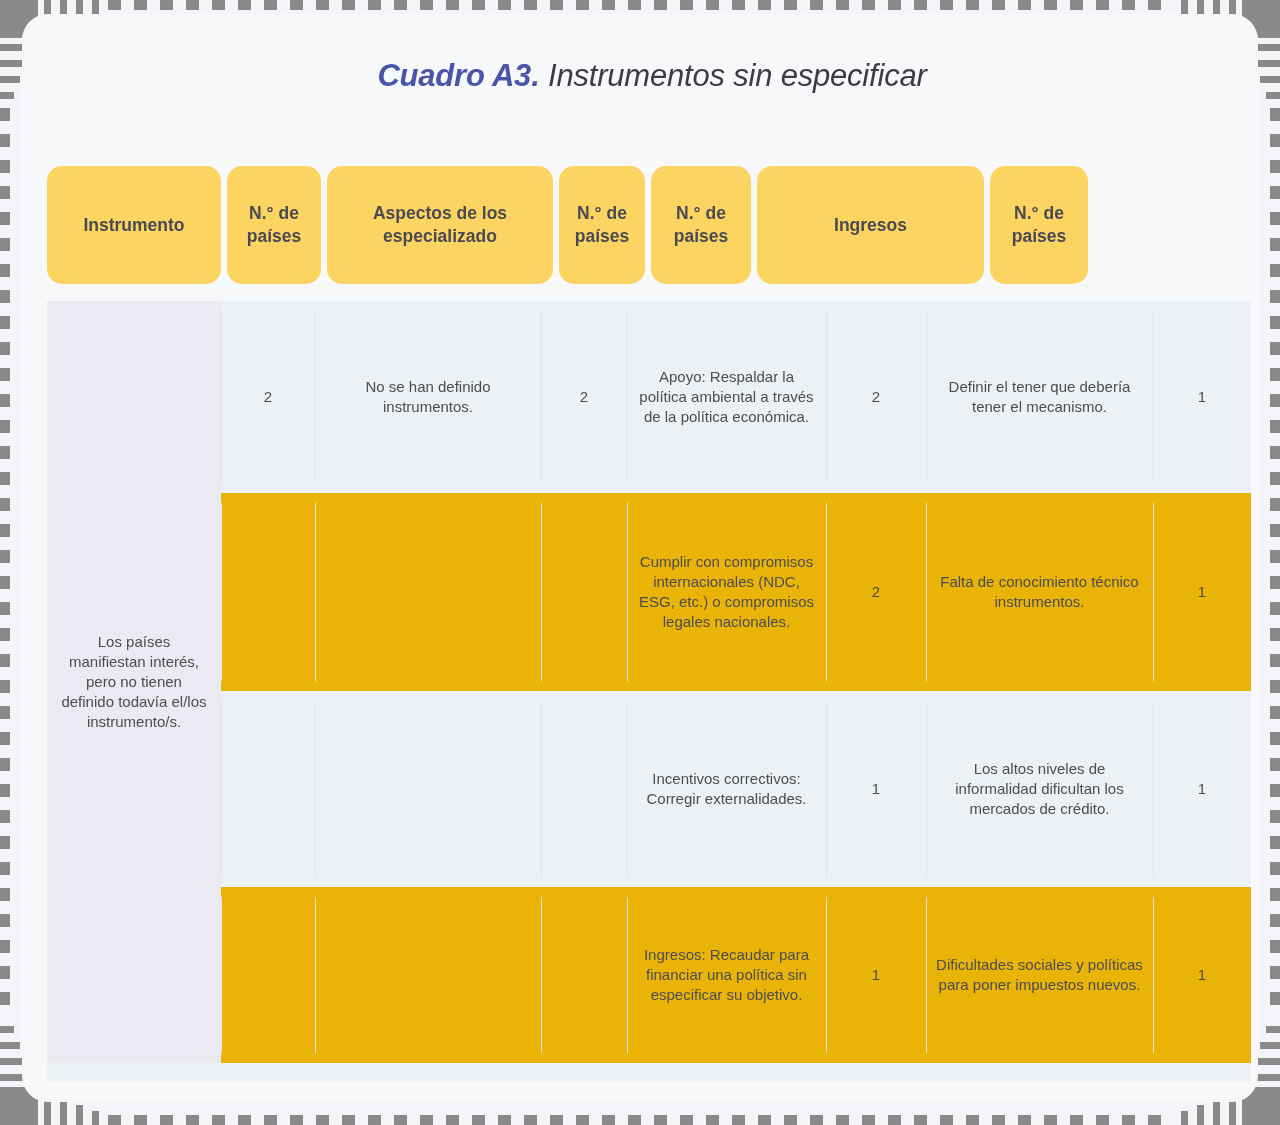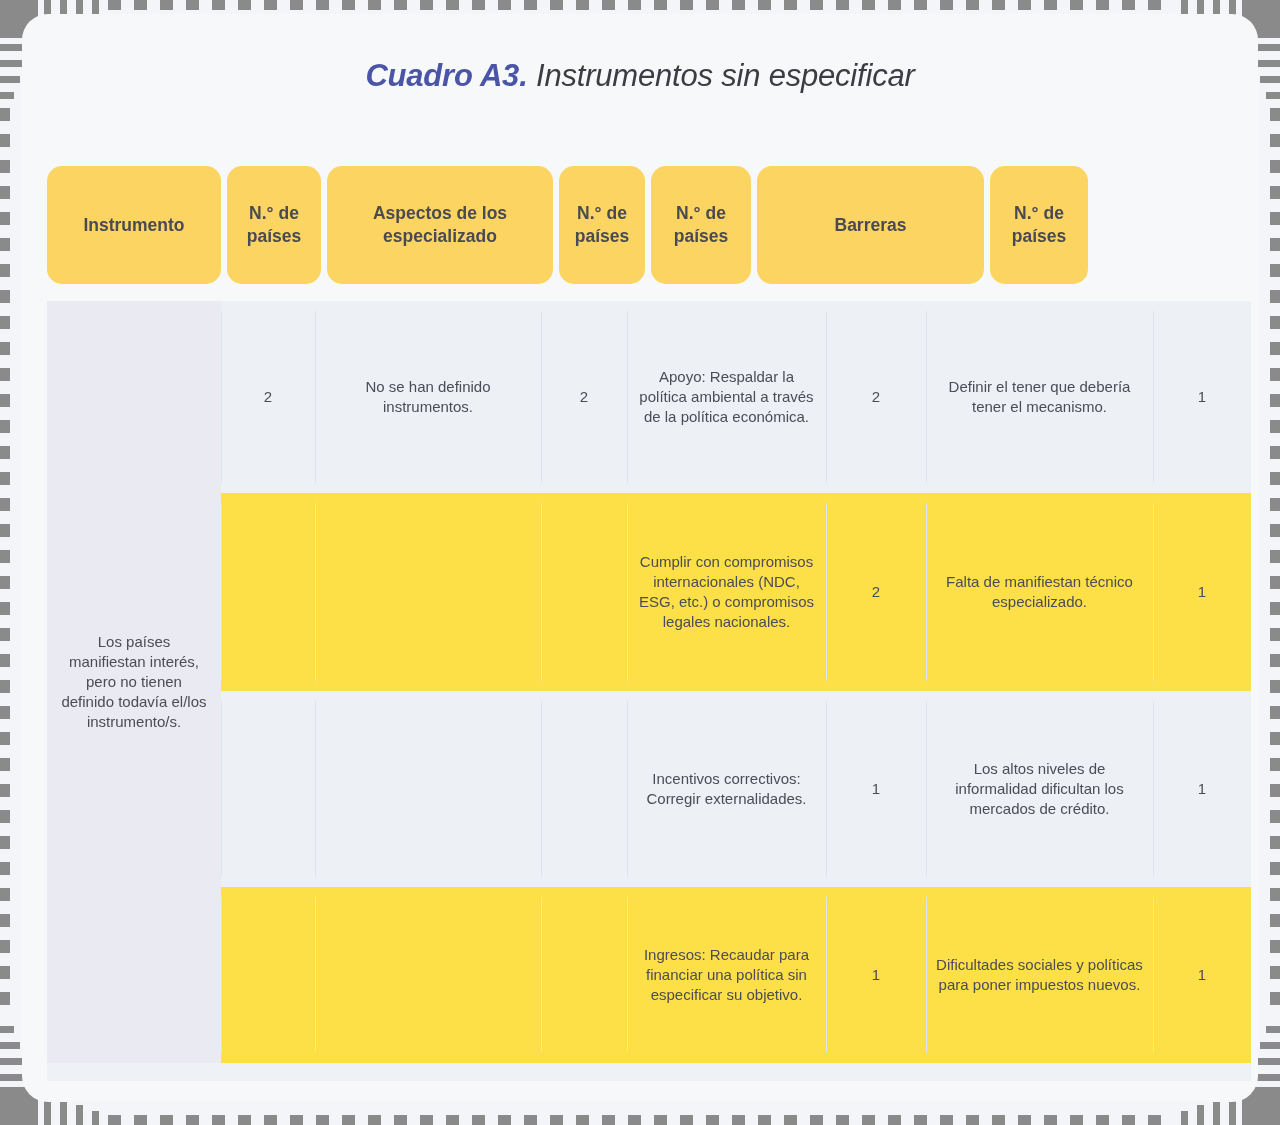"Cuadro A3. Instrumentos sin especificar" .title-wrap { left: 0 -> 12px }
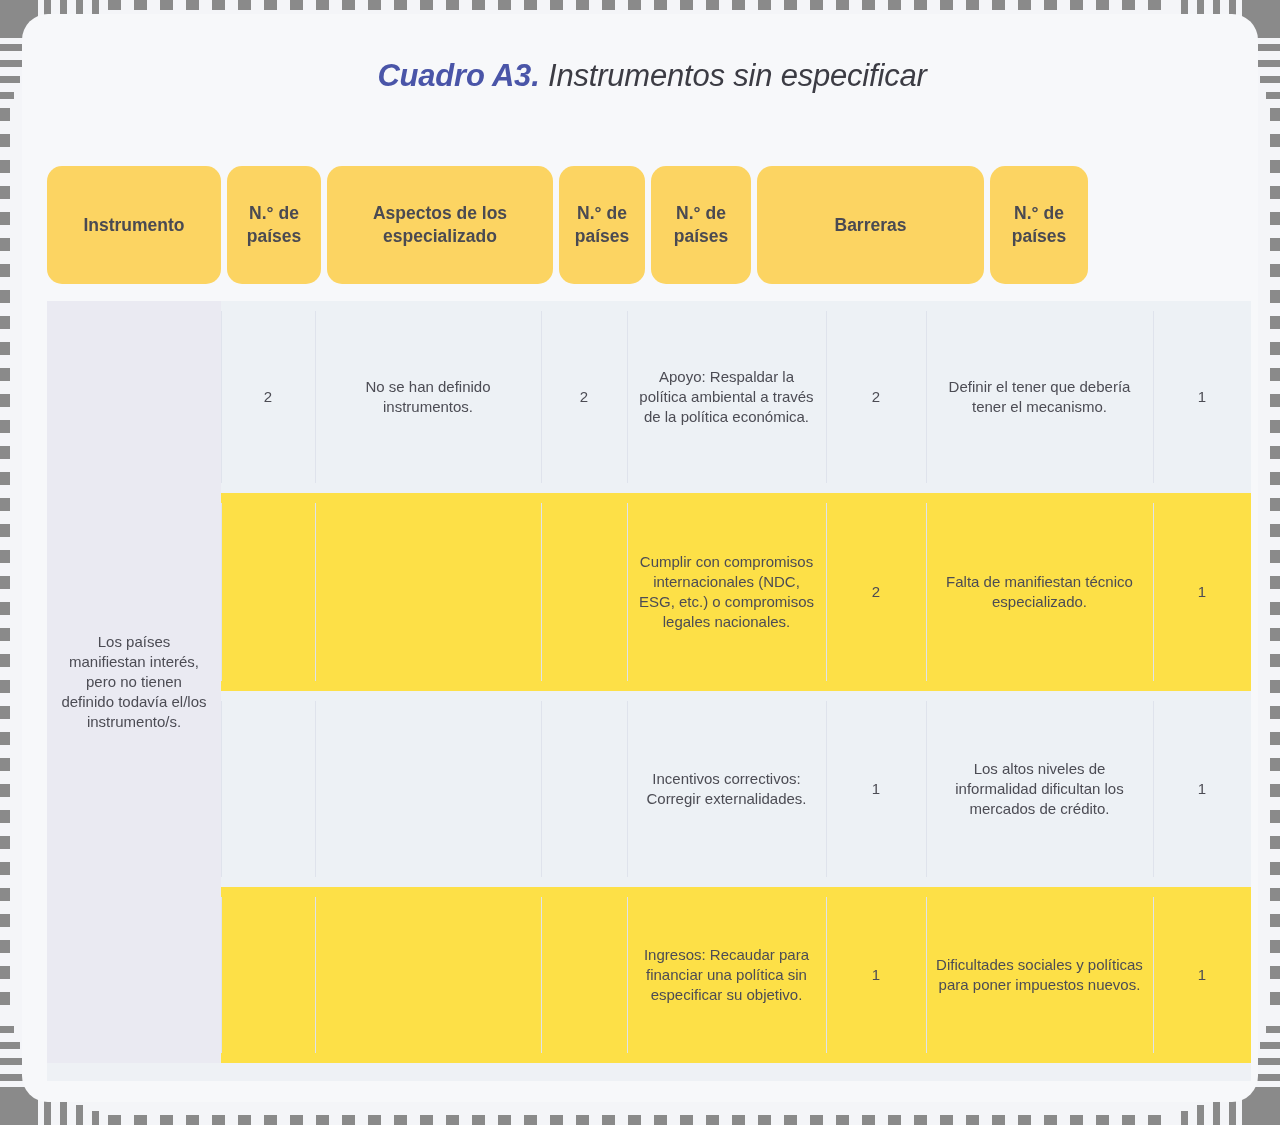"Barreras" div.hcell { text: Barreras -> Ingresos }
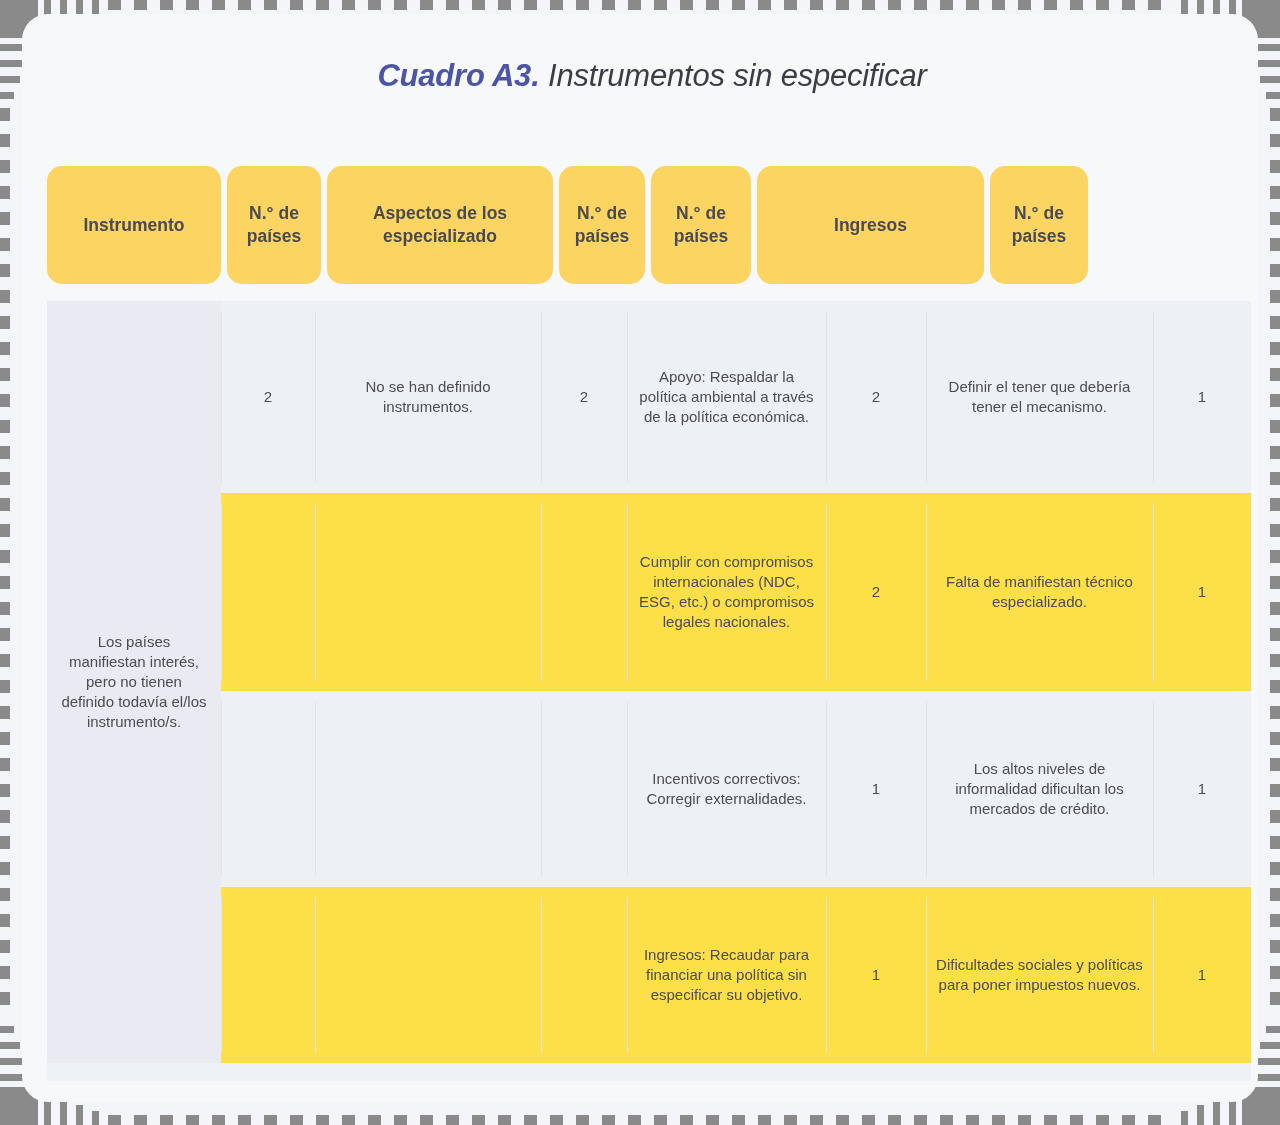"Cumplir con compromisos internacionales" .brow.even { background: #fde047 -> #eab308 }
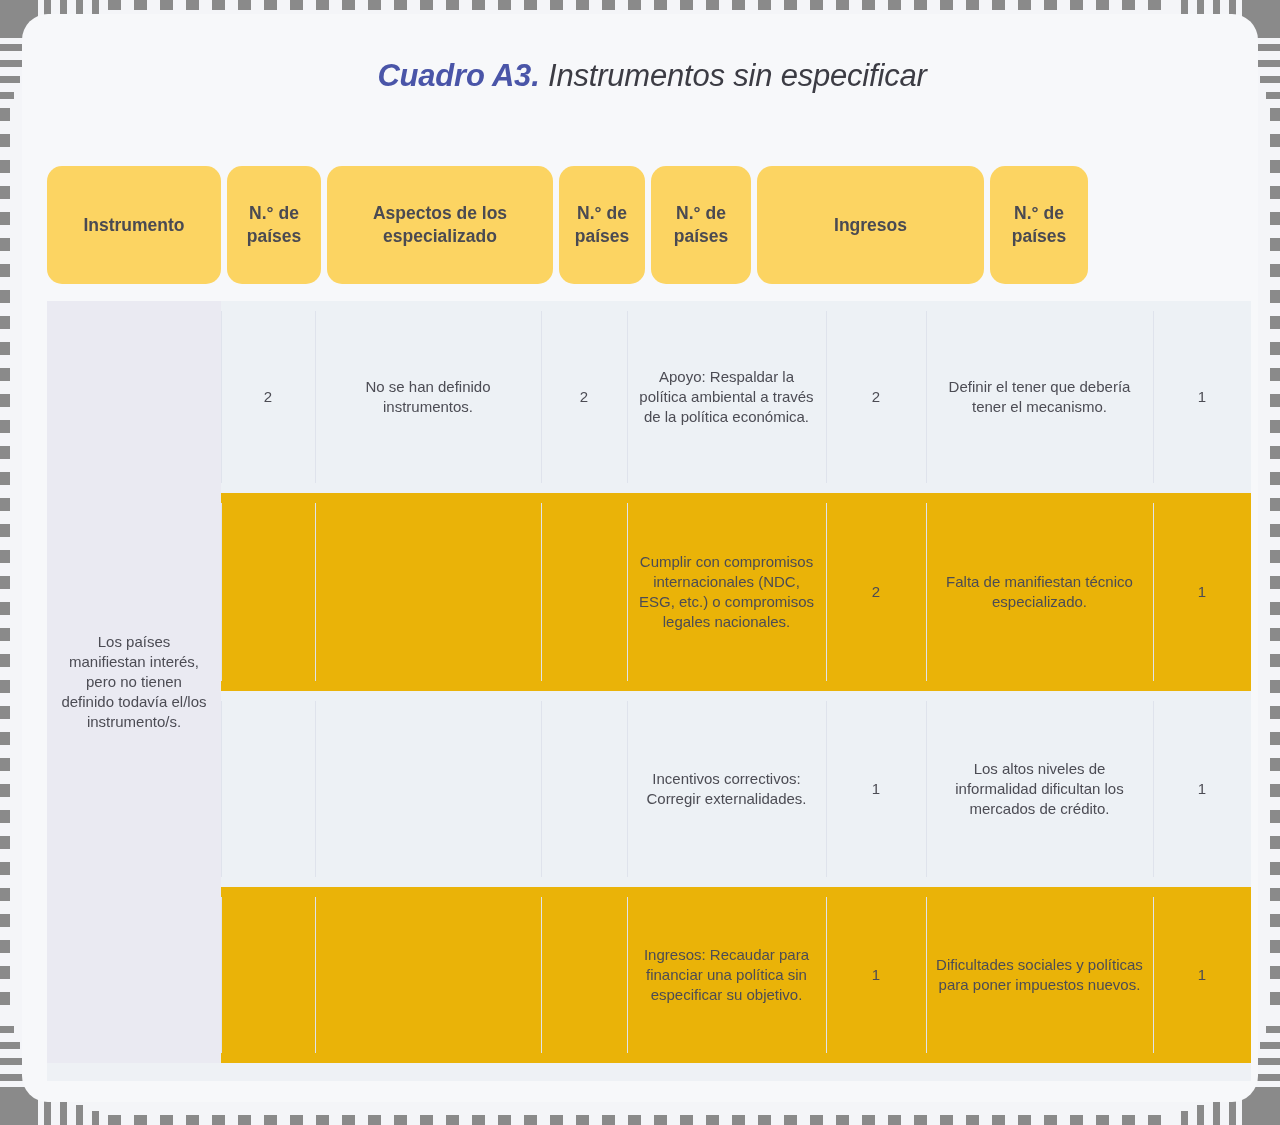"Falta de manifiestan técnico" div.bcell { text: manifiestan técnico especializado -> conocimiento técnico instrumentos }
